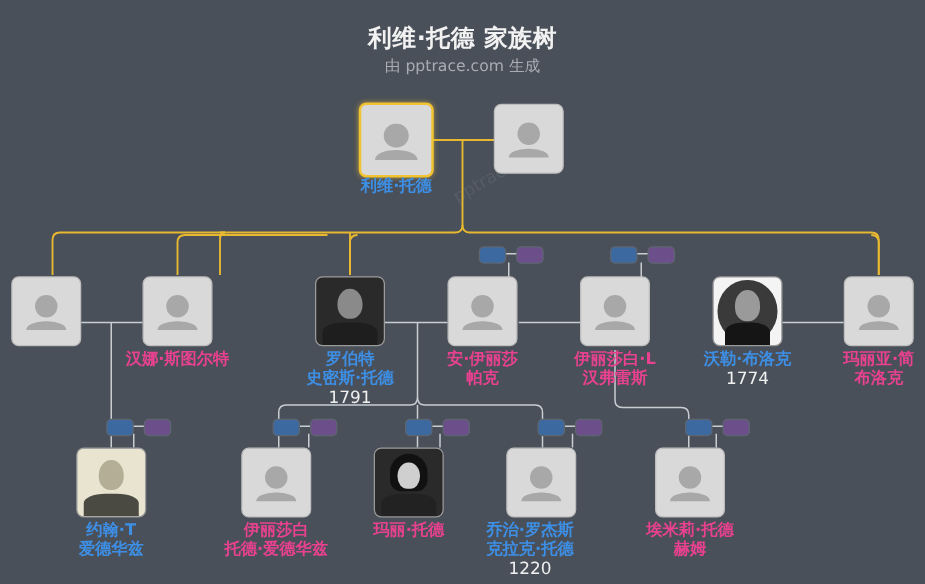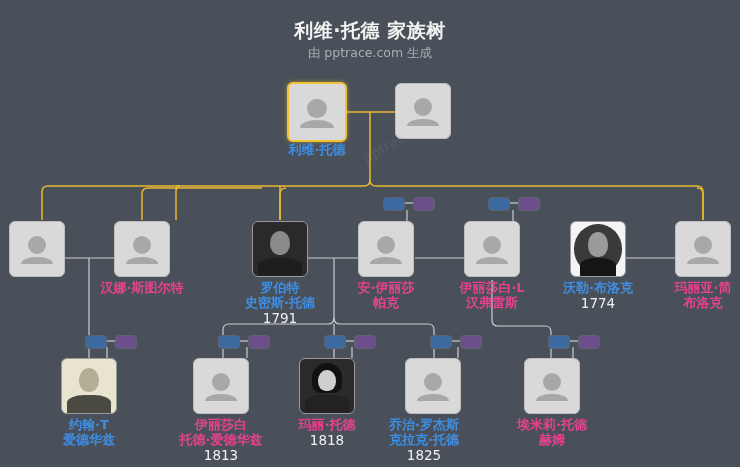"1818" span.year { html: <span>1818</span> -> none }
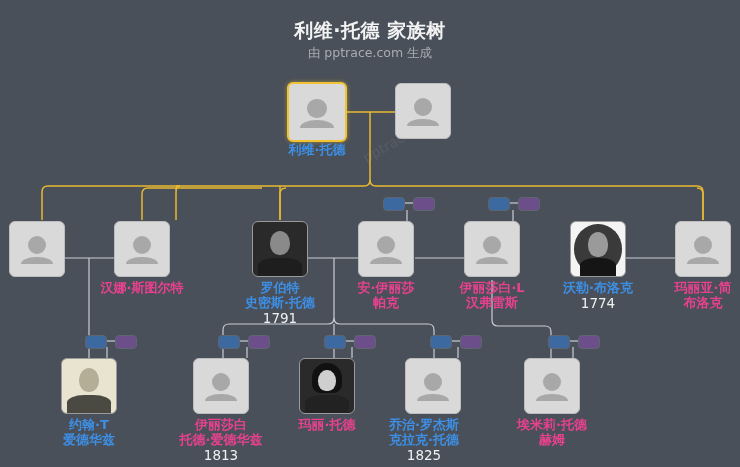"1813" span.year { html: <span>1813</span> -> none }
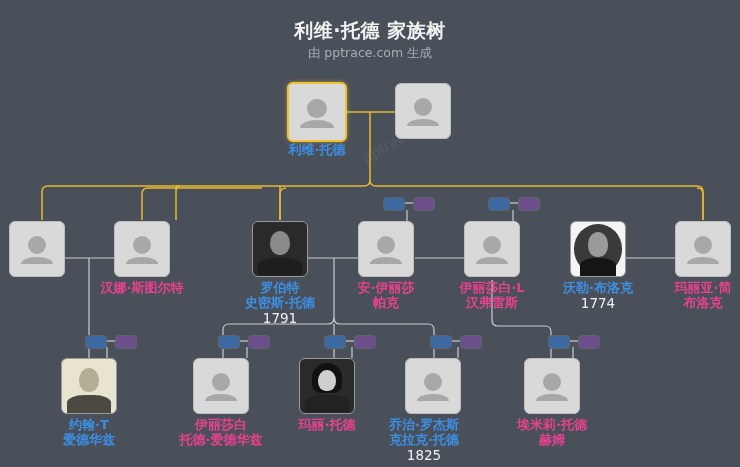"1825" span.year { text: 1825 -> 1220 }
